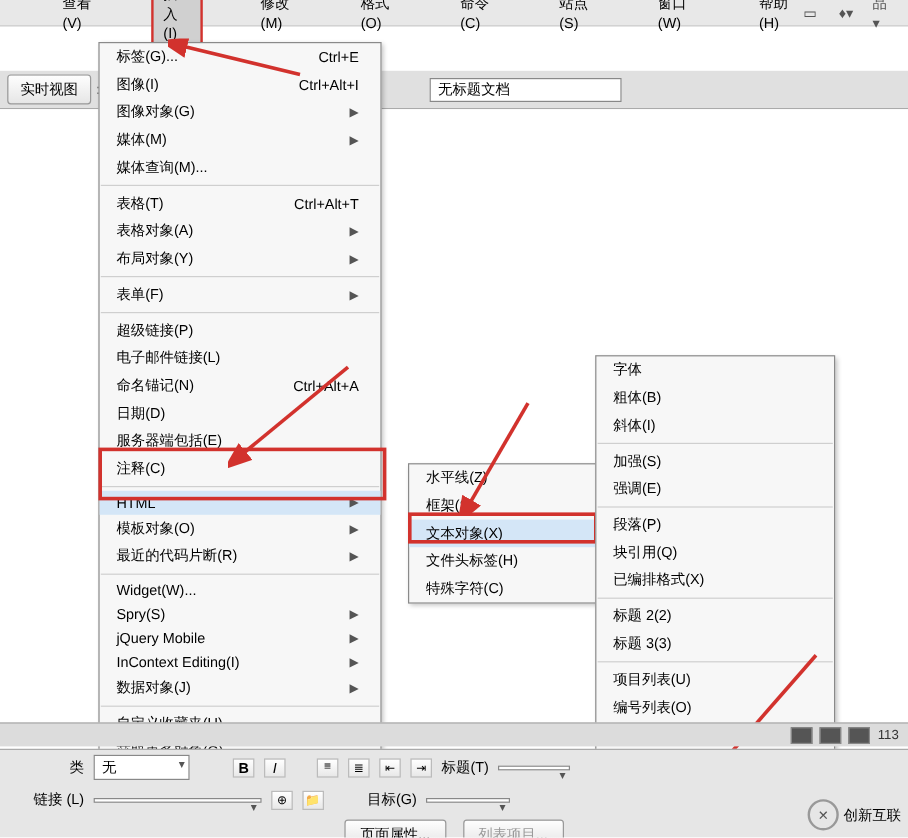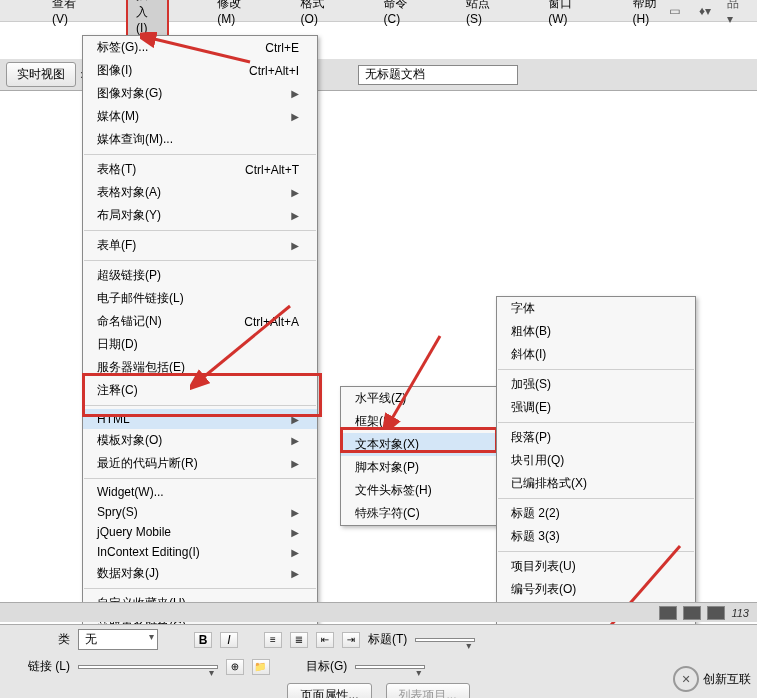"脚本对象(P)" div.menu-row { html: <div> <span>脚本对象(P)</span> <span>▶</span> </div> -> none }
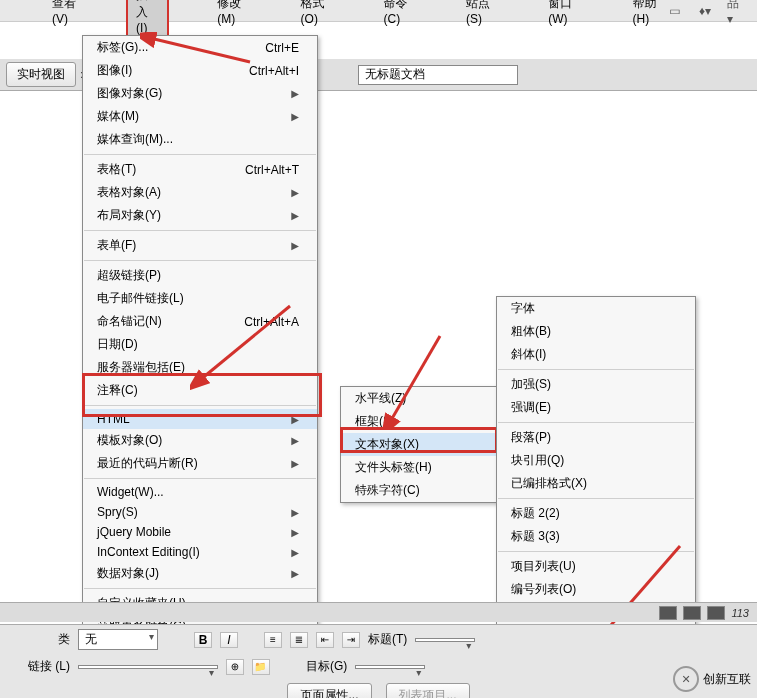"113" .footer { font-style: italic -> none }
